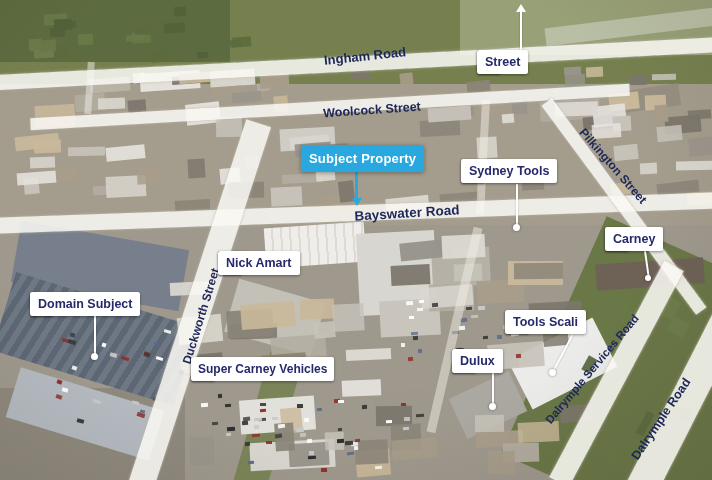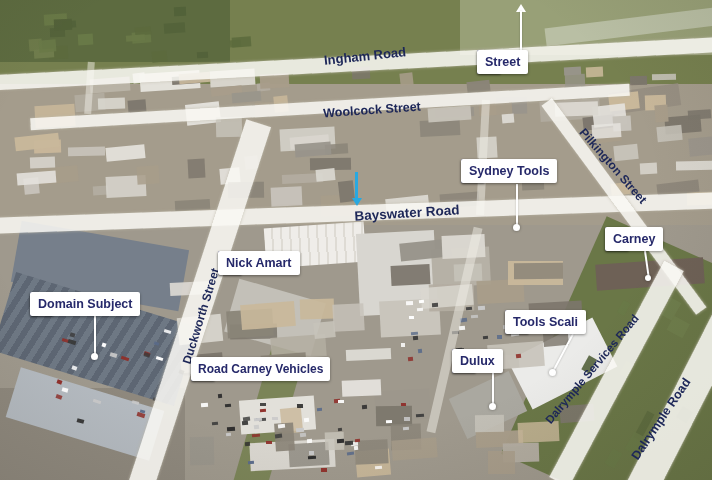"Subject Property" div { html: none -> <div>Subject Property</div> }
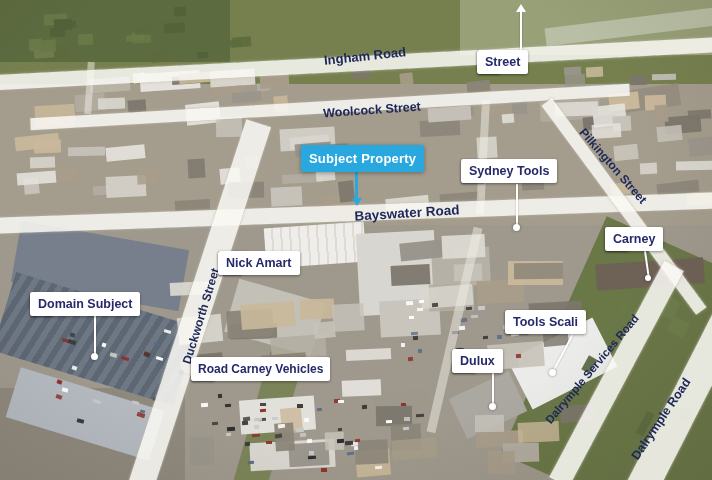"Road Carney Vehicles" span.bx { text: Road -> Super }
